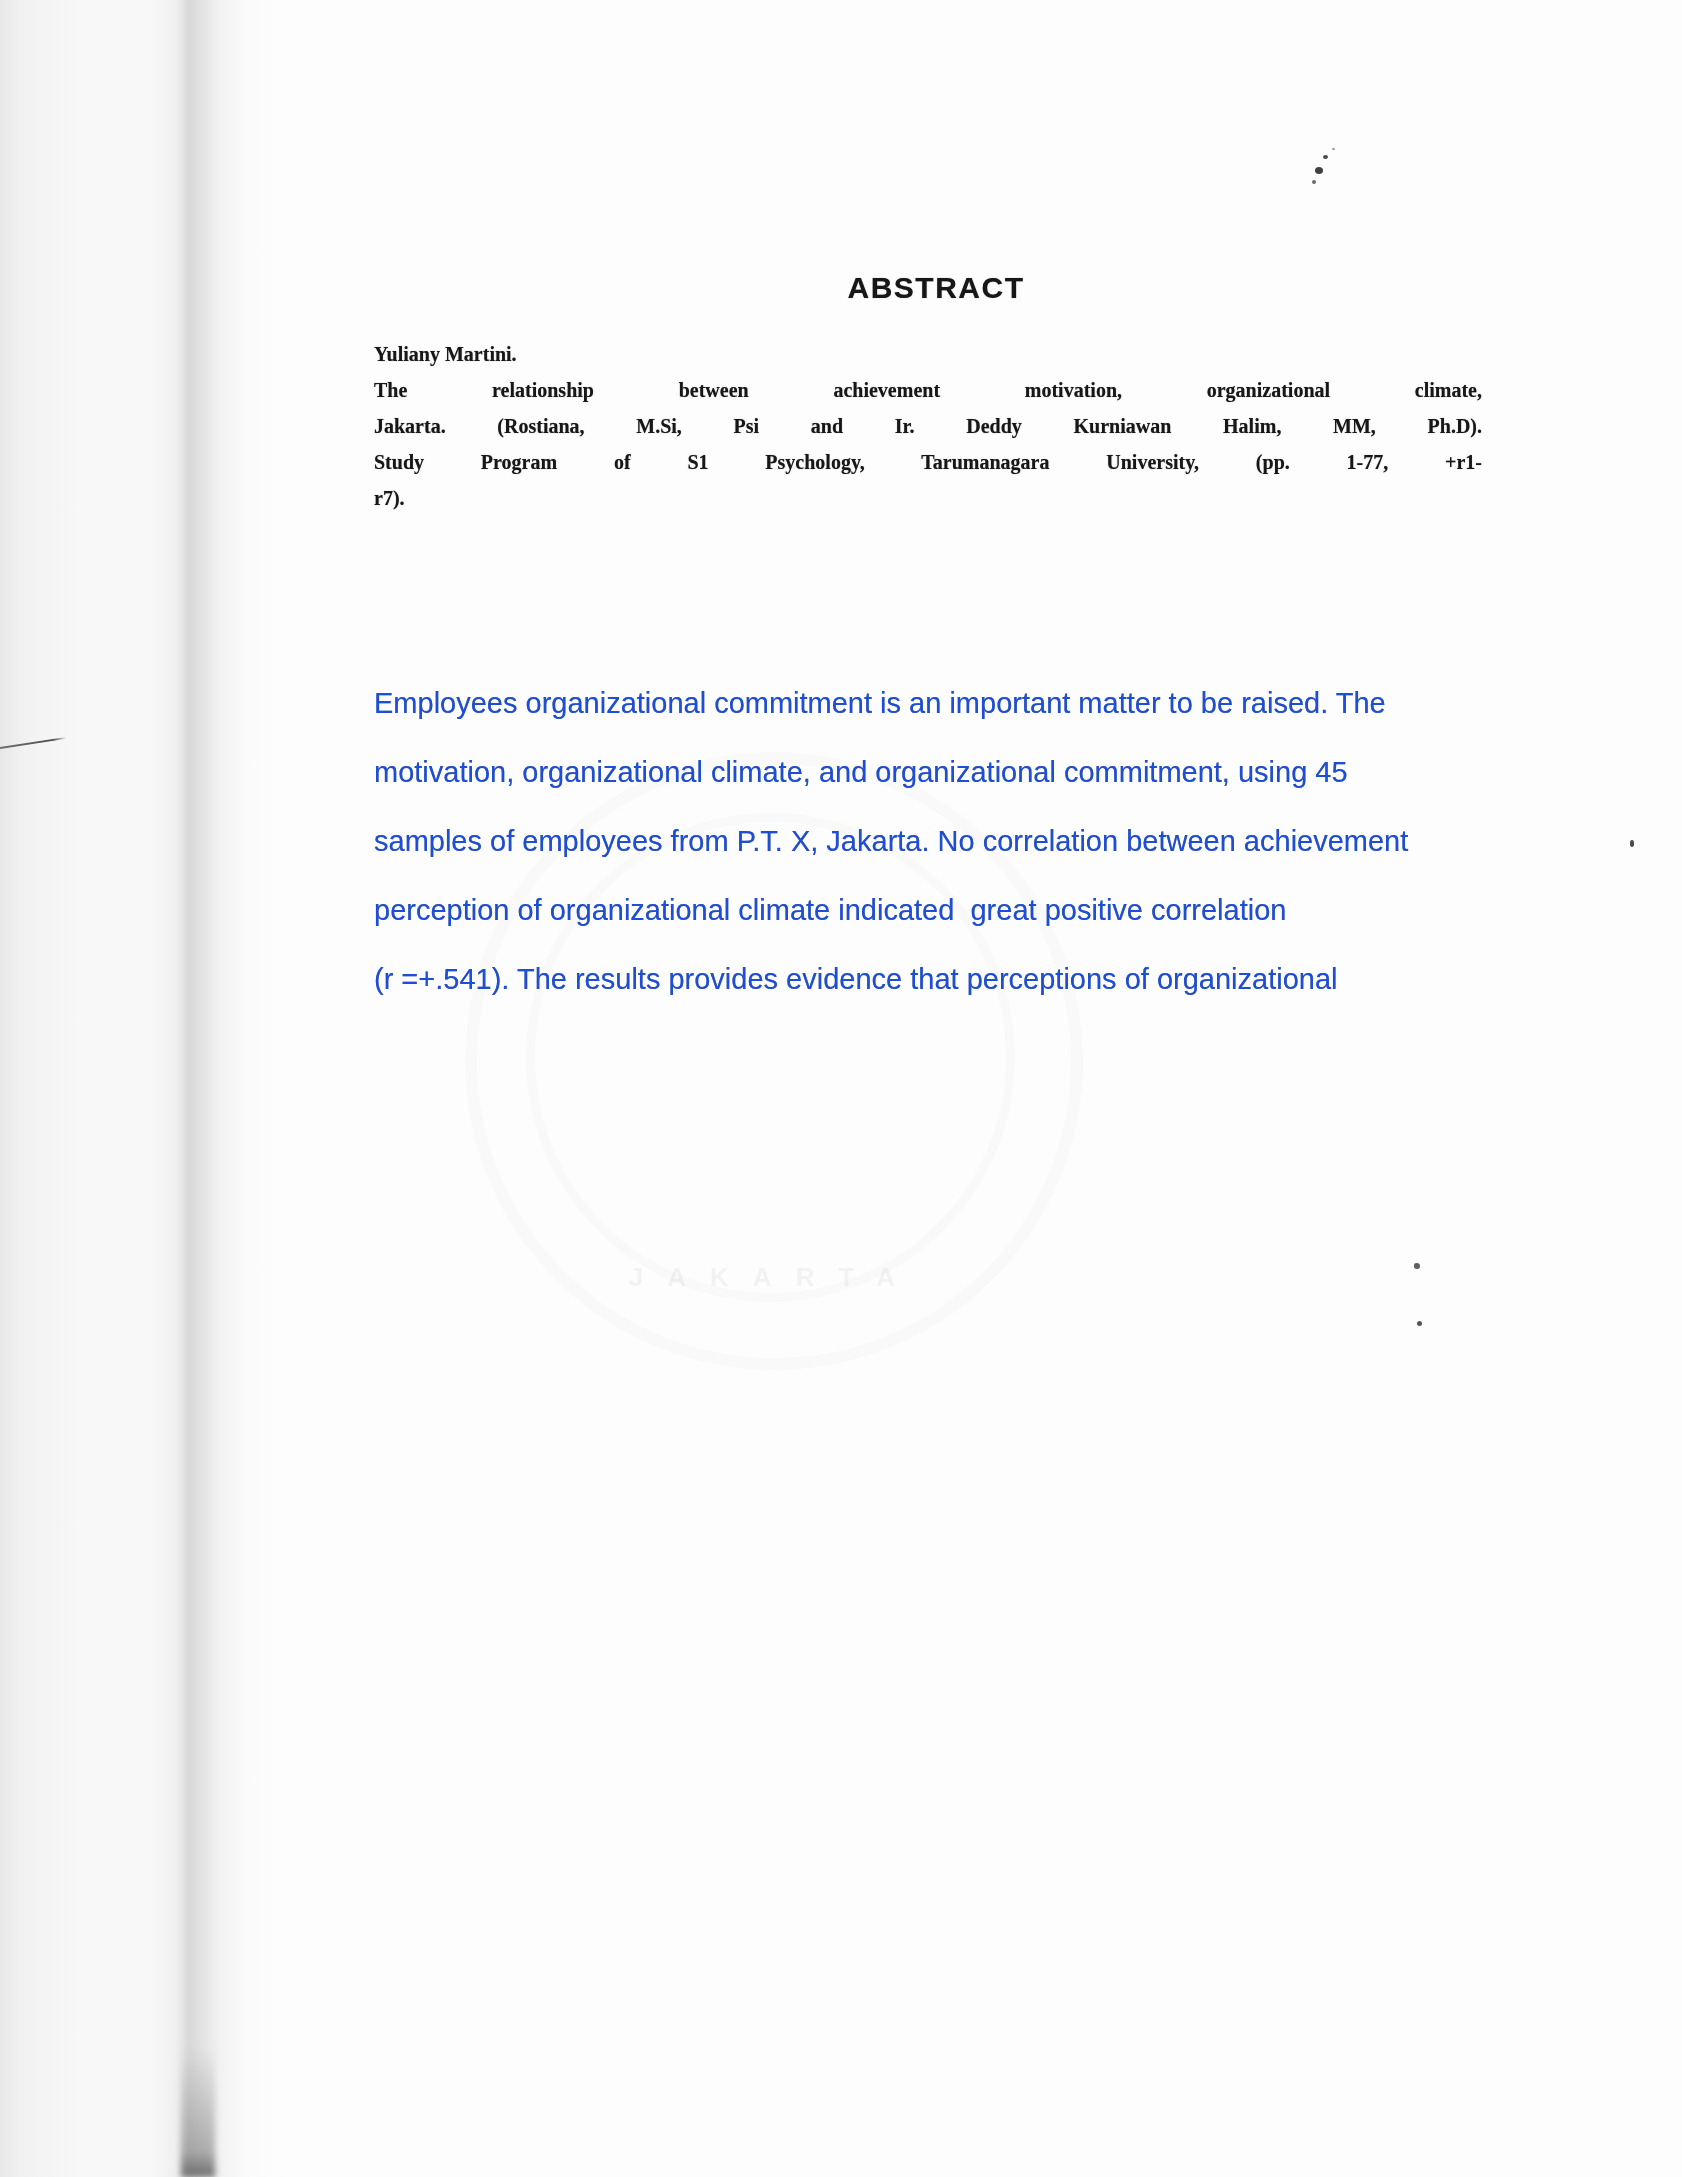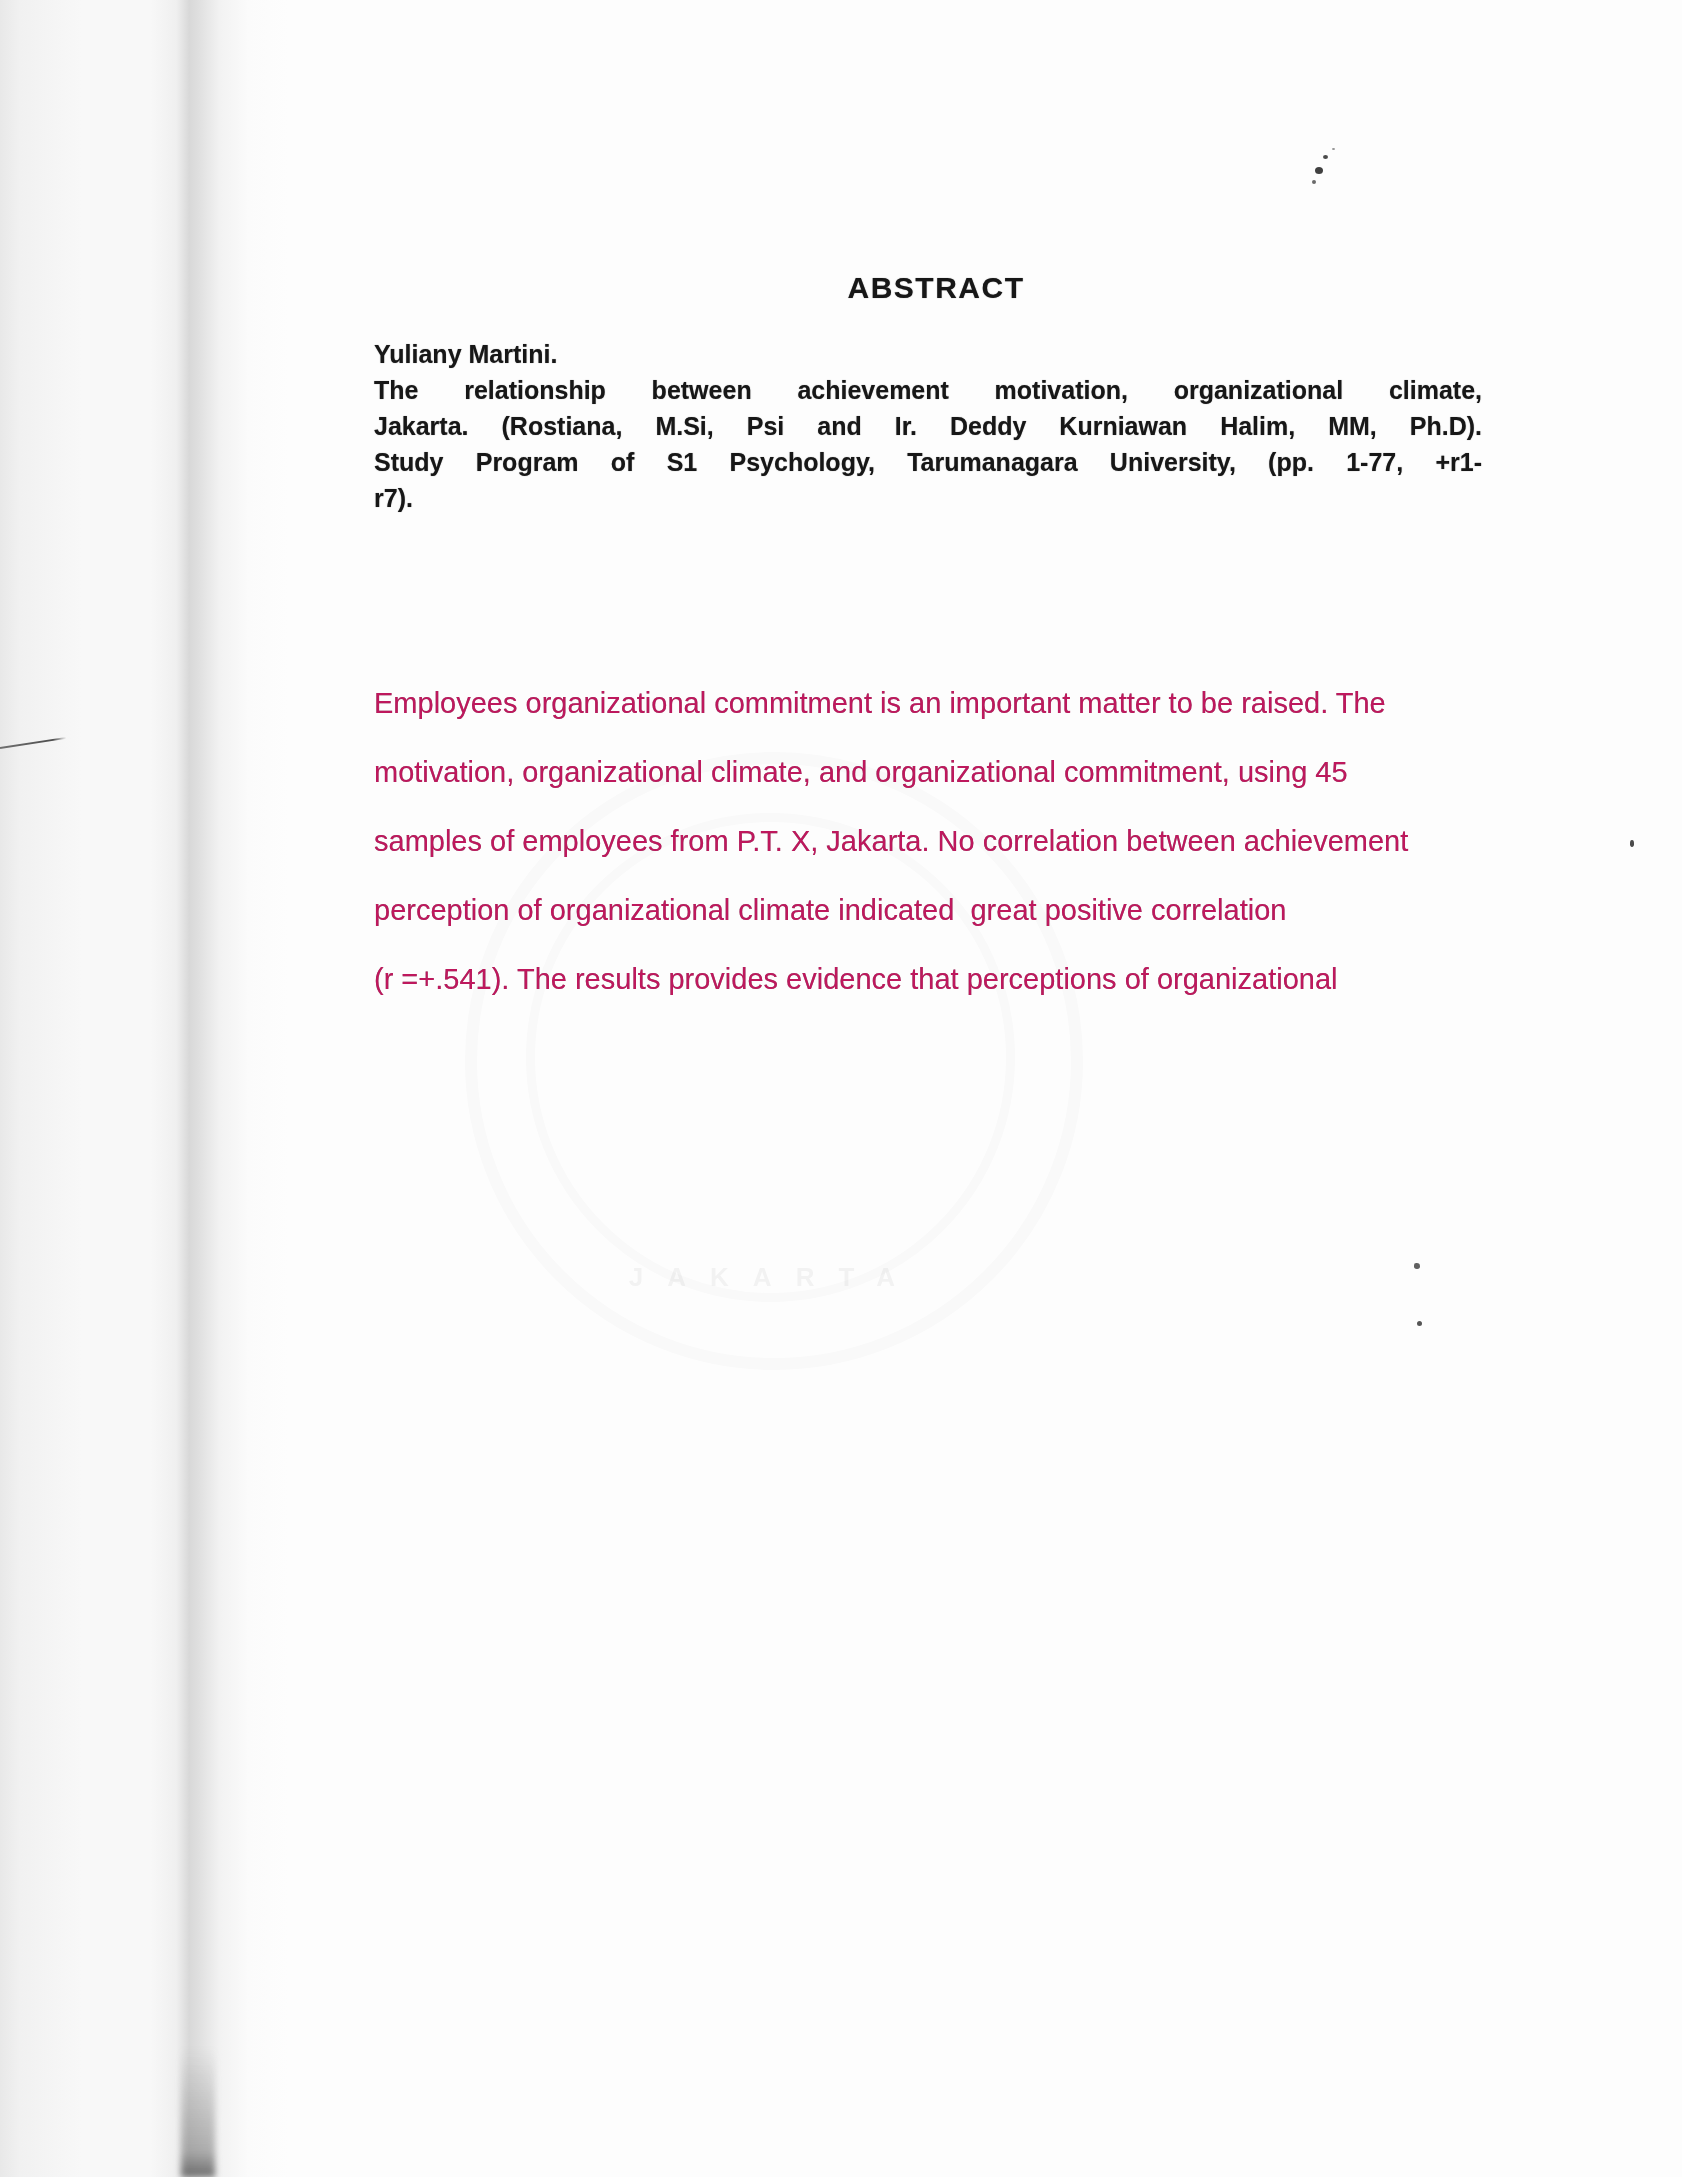"Yuliany Martini." .titleblock { font-family: none -> Liberation Serif, serif; font-size: 25px -> 20px }
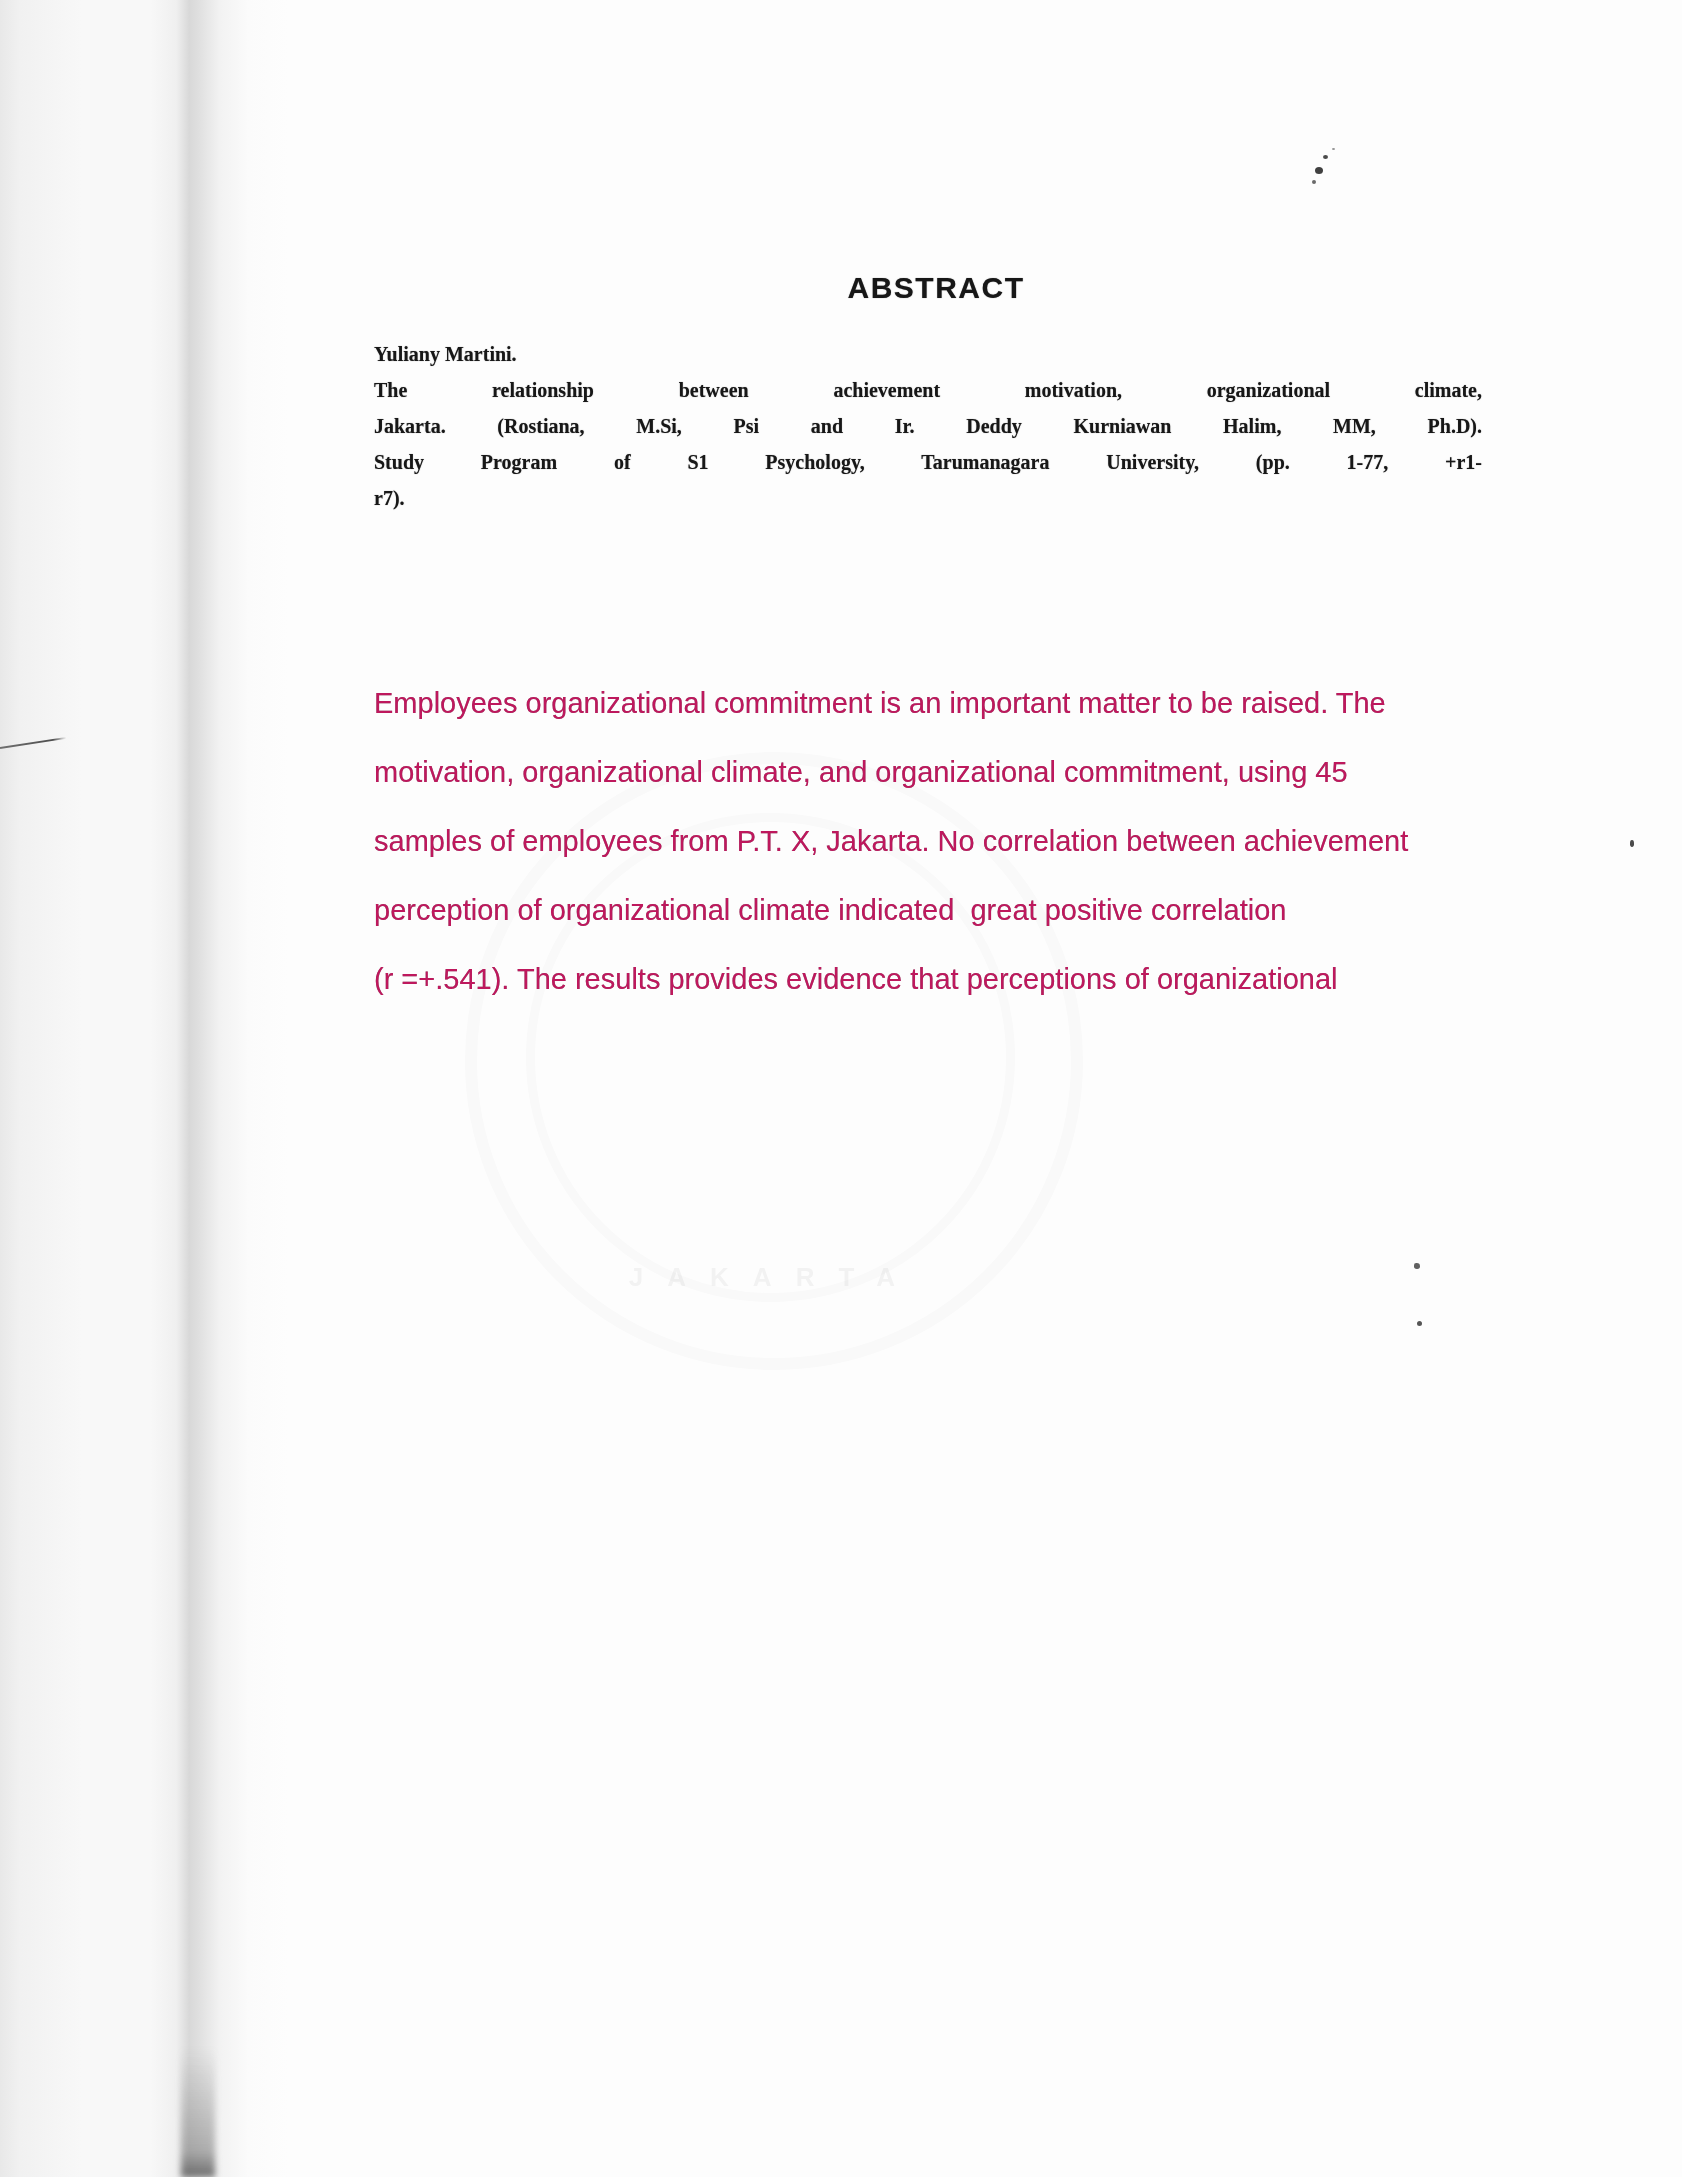"Employees organizational commitment is" .bodyblock { color: #be185d -> #1d4ed8 }
